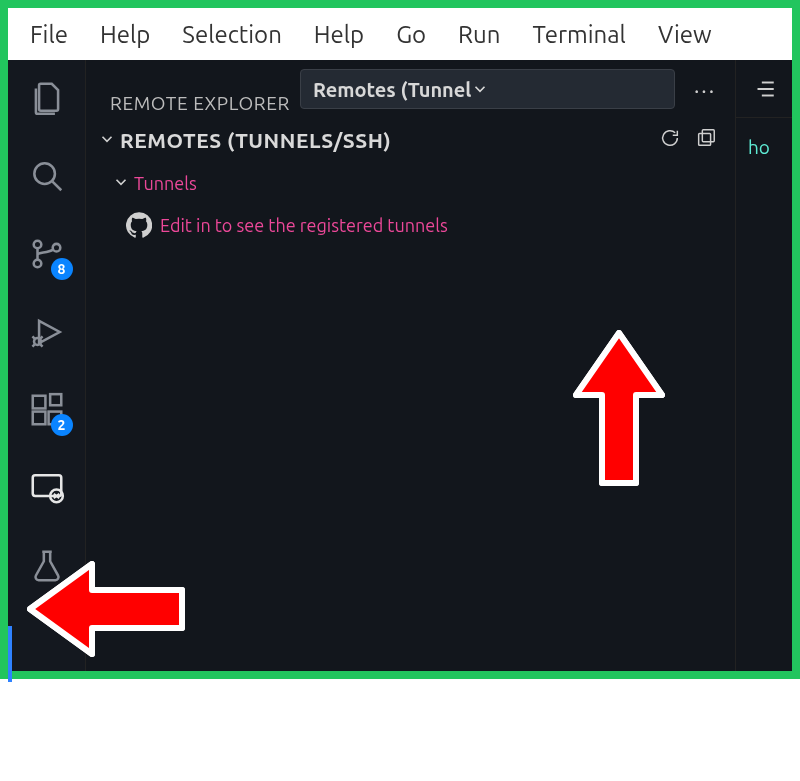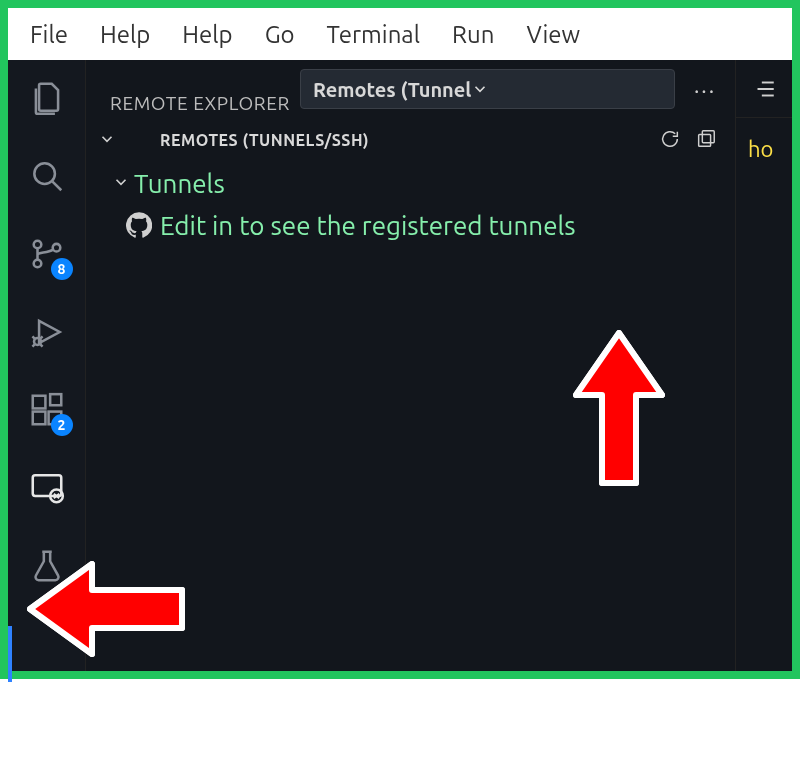"Selection" div.item { html: none -> <div>Selection</div> }
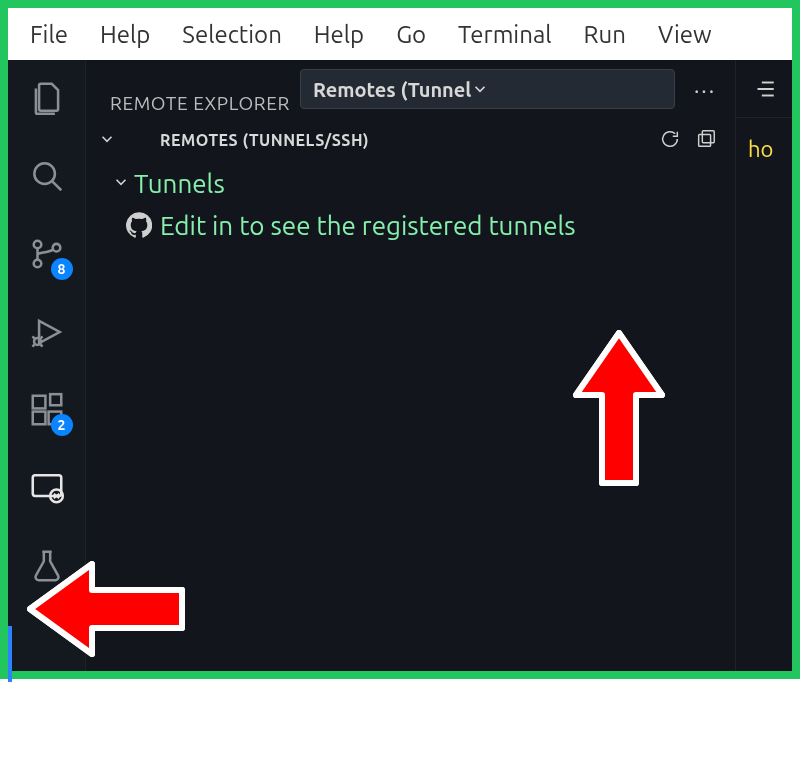"Terminal" div.item { order: before "Run" -> after "Run" }
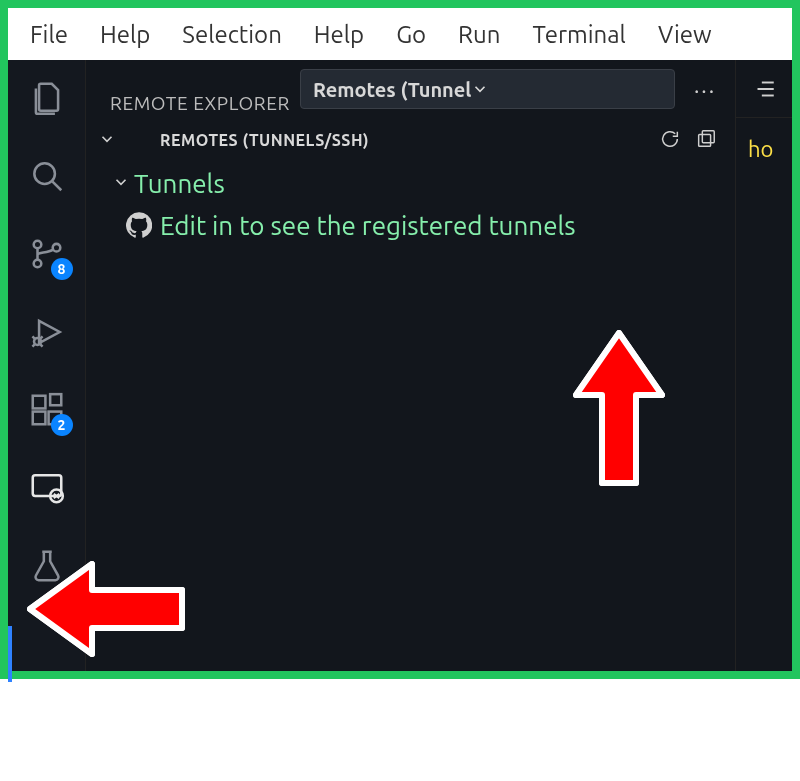"REMOTES (TUNNELS/SSH)" .section-hdr { font-size: 16px -> 21px; gap: 40px -> none }
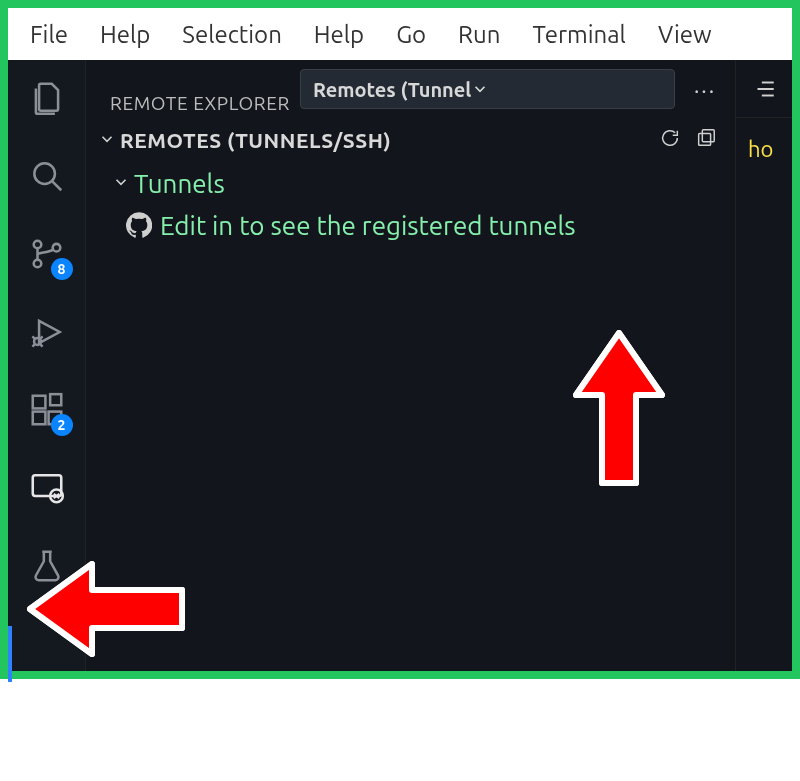"ho" .editor .breadcrumb { color: #fde047 -> #5eead4; font-size: 22px -> 19px }
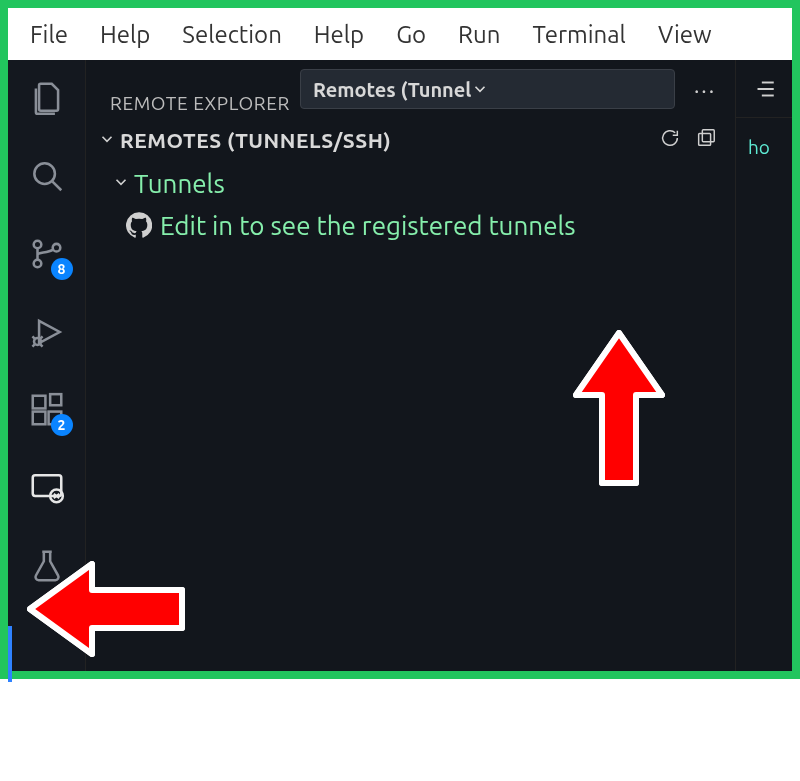"Tunnels" .tree-row { color: #86efac -> #ec4899; font-size: 26px -> 18px }
